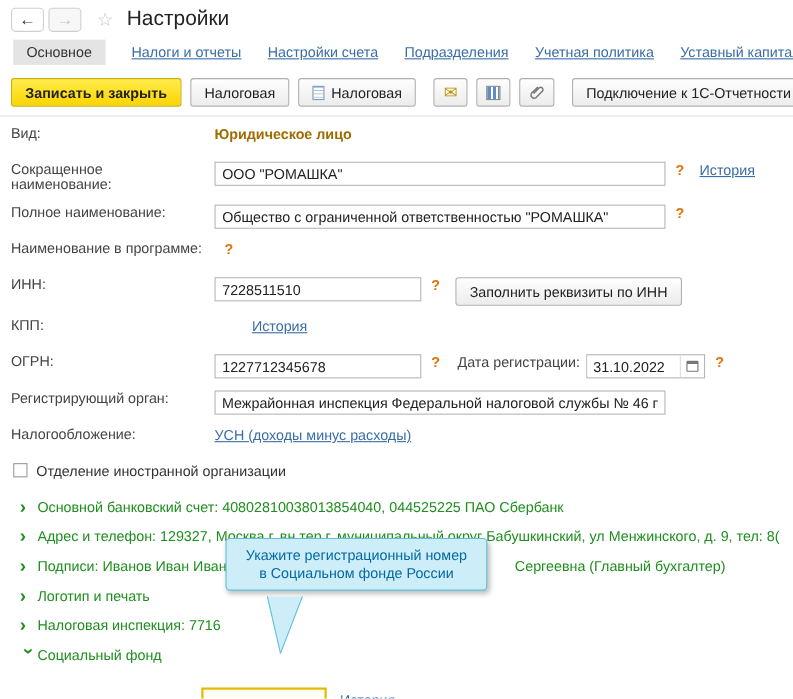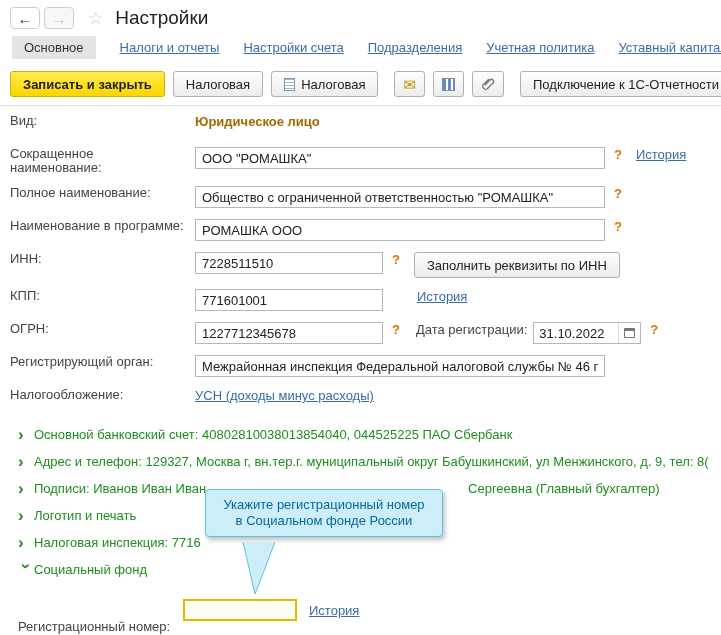"РОМАШКА ООО" input.txt { html: <input> -> none }
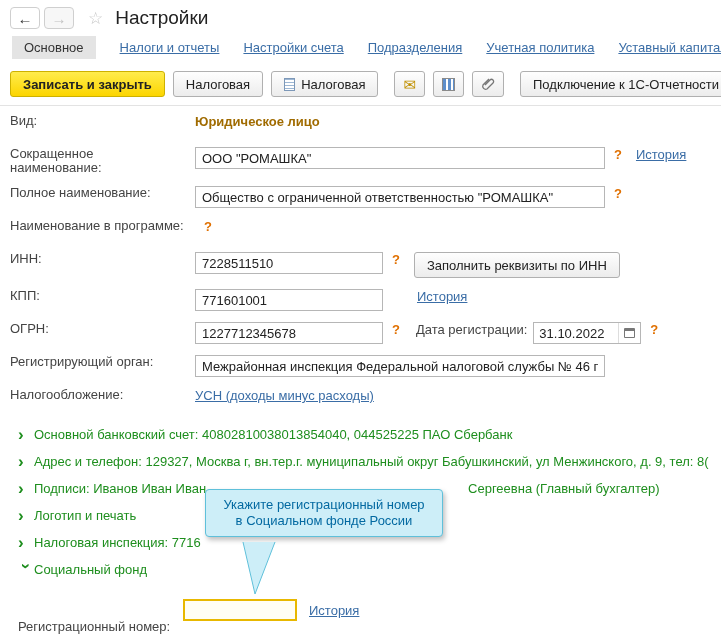"771601001" input.txt { html: <input> -> none }
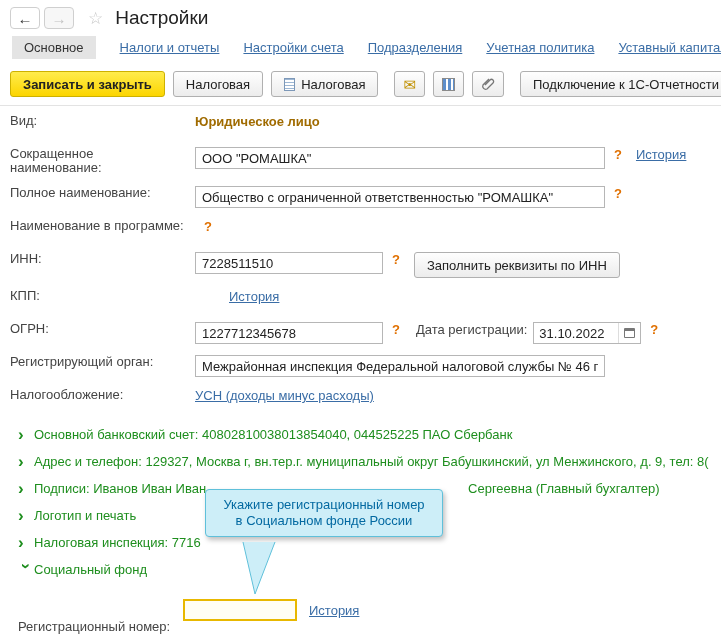"Отделение иностранной организации" div.row { html: none -> <div> <span></span> <span>Отделение иностранной организации</span> </div> }
